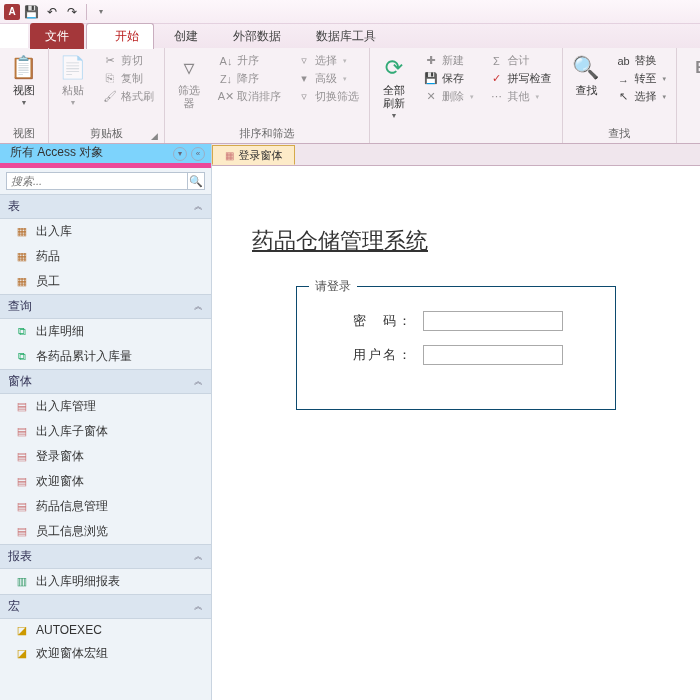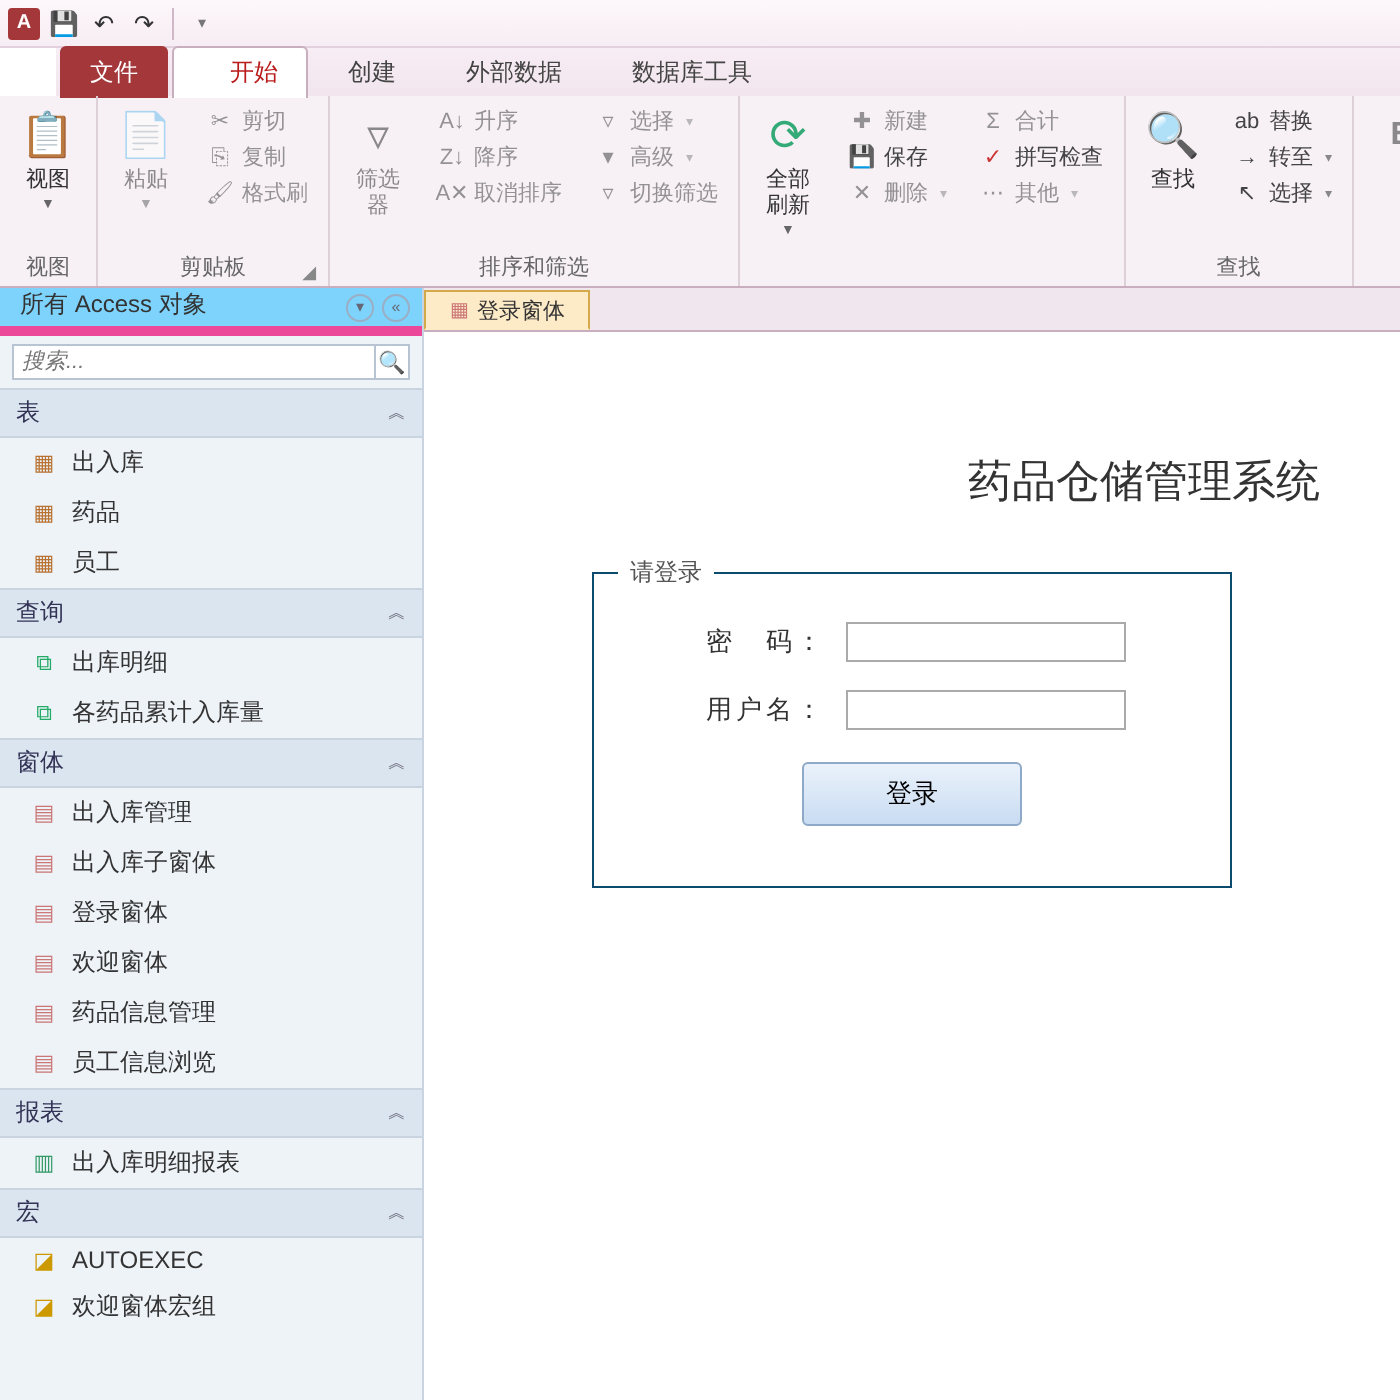"药品仓储管理系统" .form-title { text-align: right -> left; text-decoration: none -> underline }
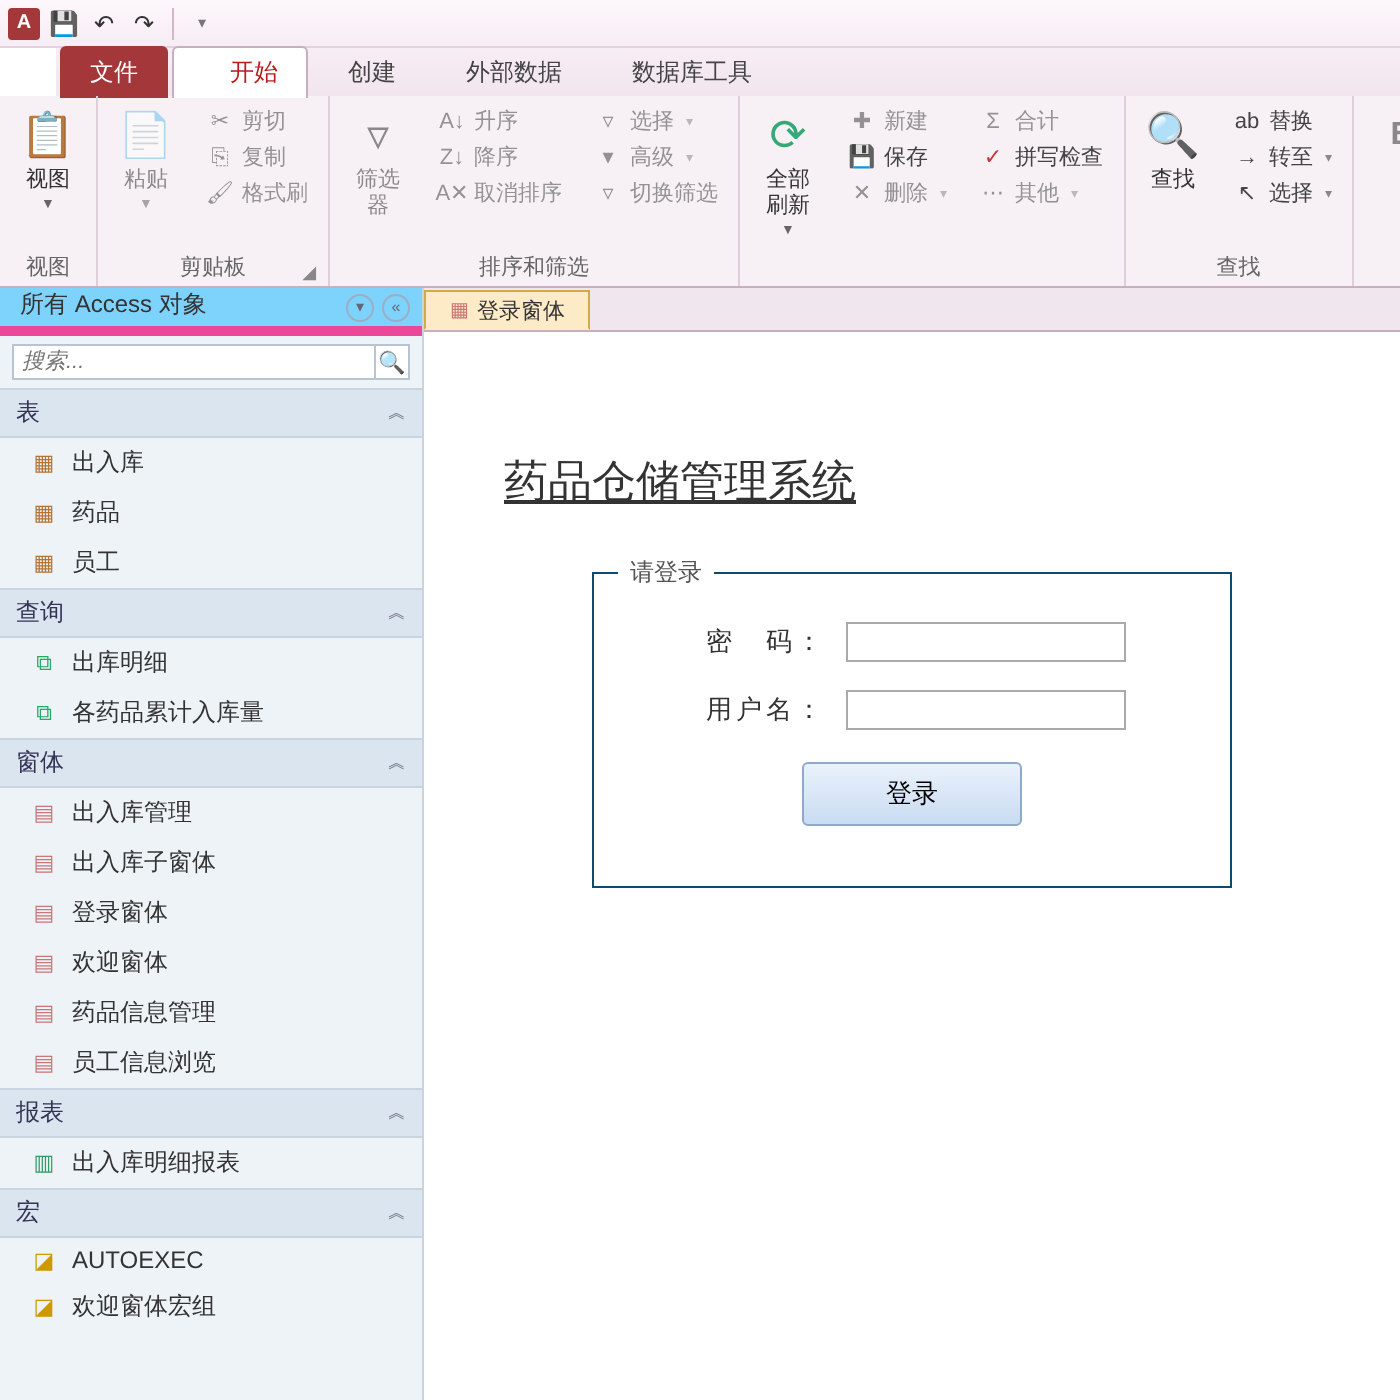"登录" button.login-btn { html: <button>登录</button> -> none }
